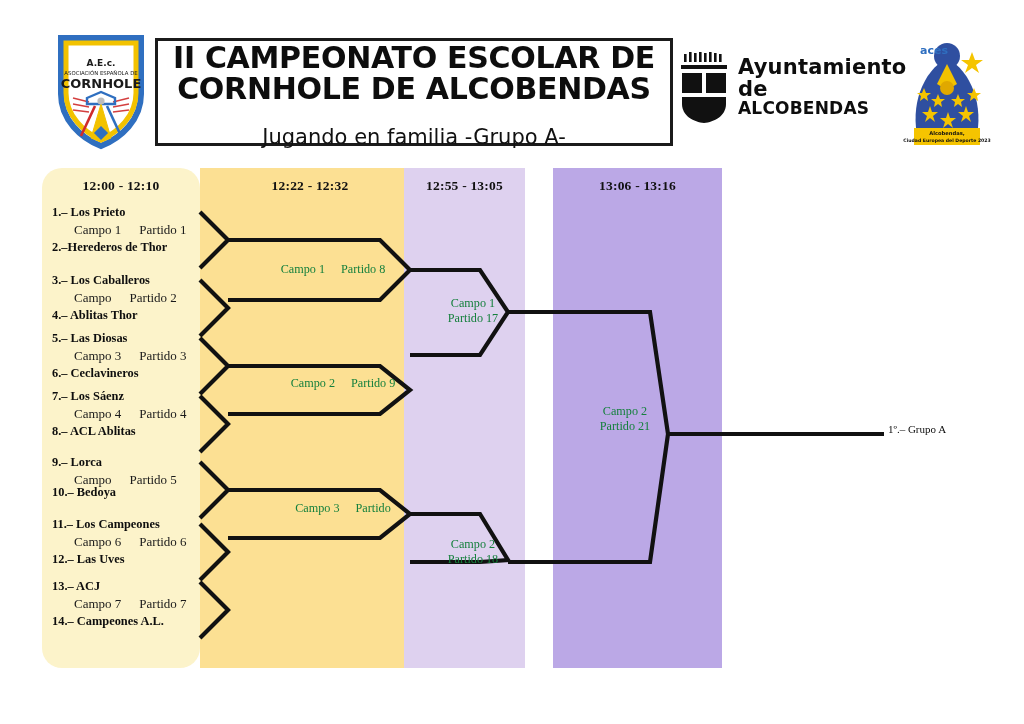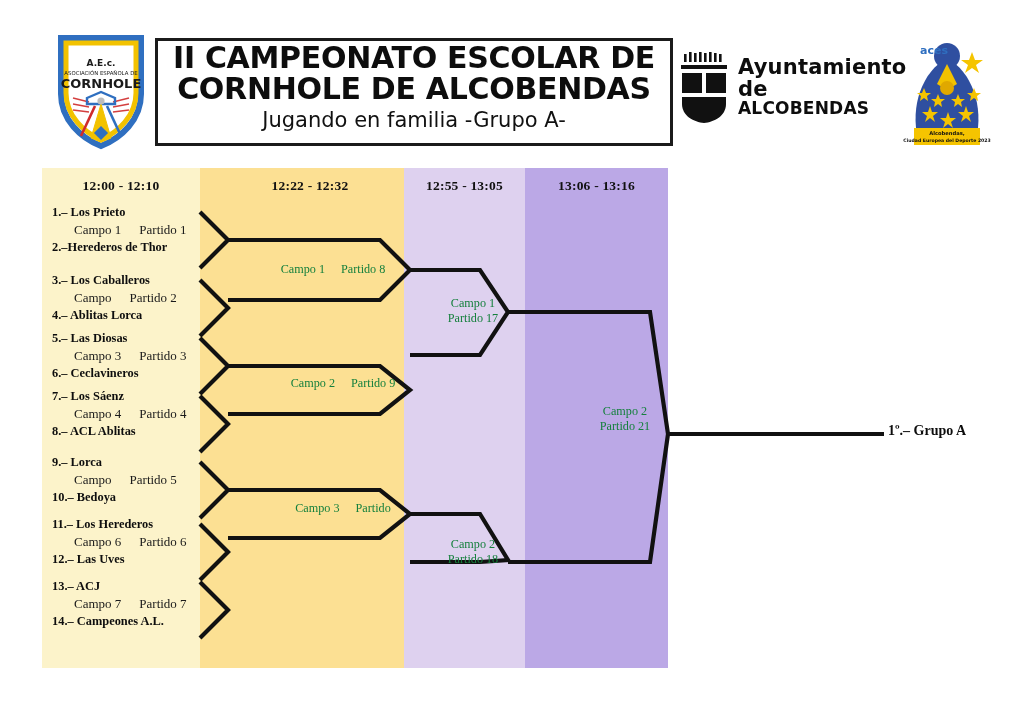"Jugando en familia -Grupo A-" .title-sub { margin-top: 3px -> 20px }
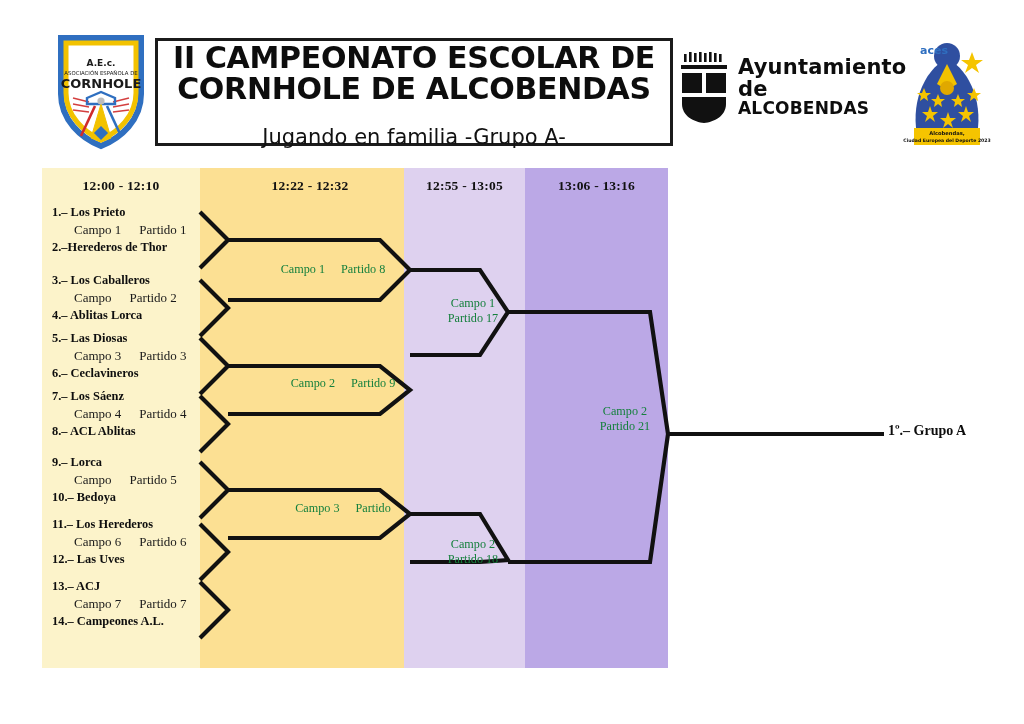"12:00 - 12:10" .c1 { border-radius: none -> 20px }
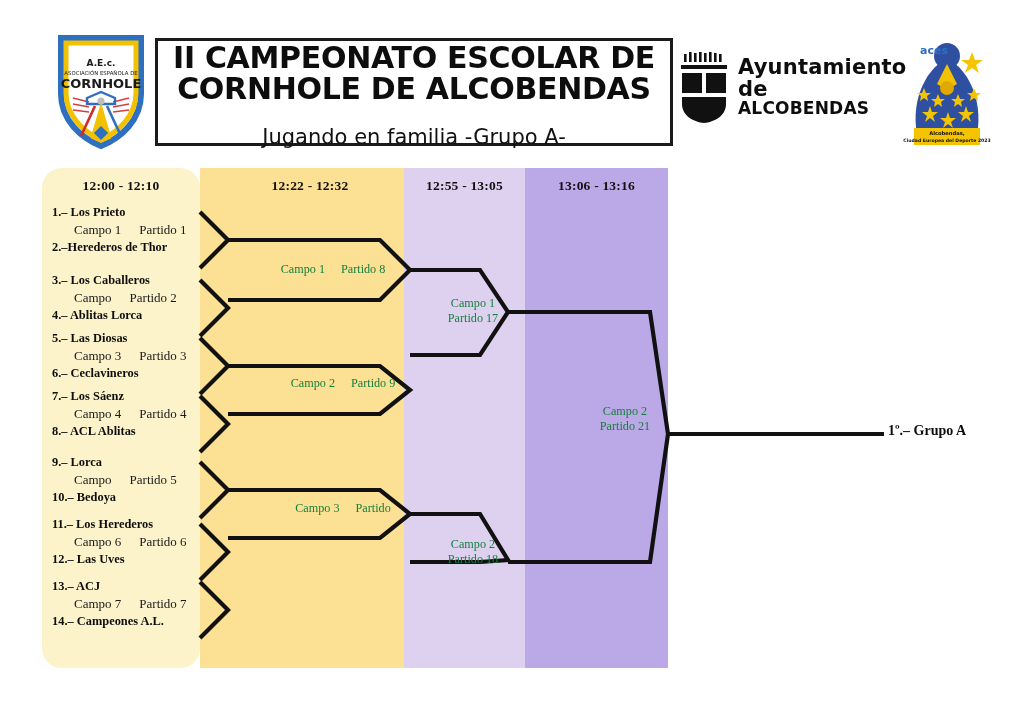"13:06 - 13:16" .c4 { left: 483px -> 511px; width: 143px -> 169px }
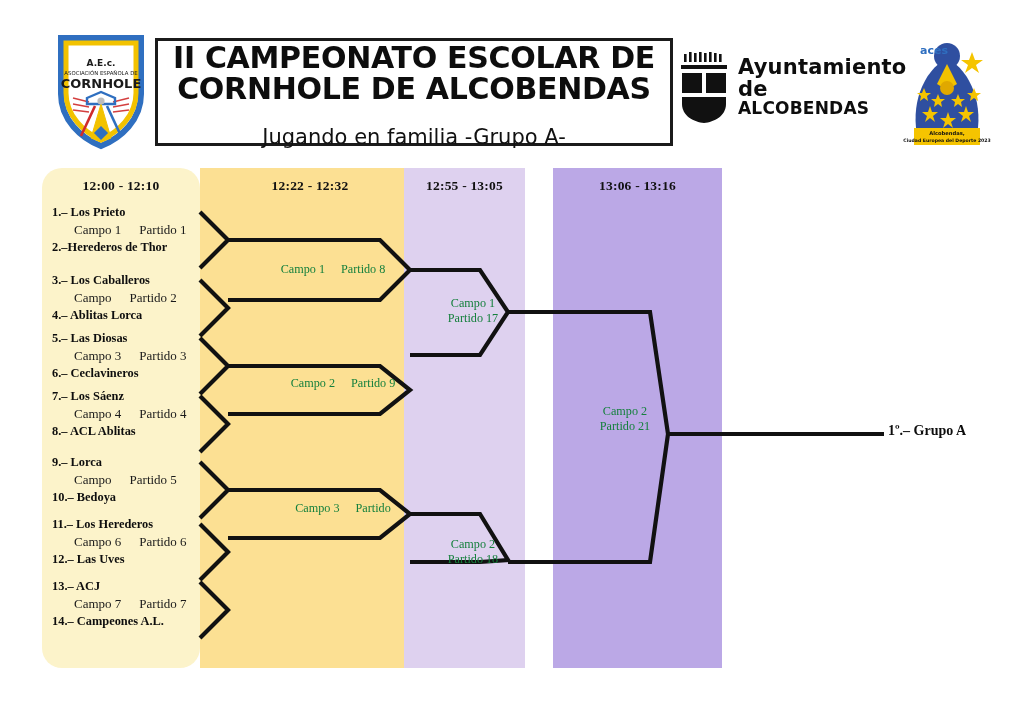"Ablitas Lorca" span { text: Lorca -> Thor }
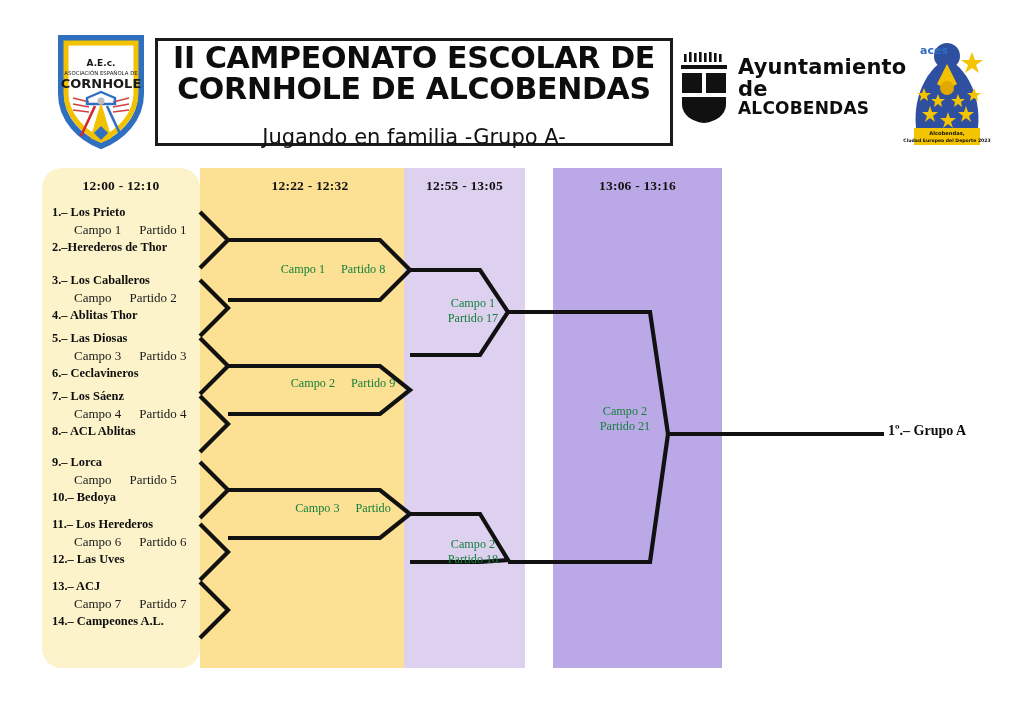"1º.– Grupo A" .winner { font-size: 14px -> 11px; font-weight: bold -> normal }
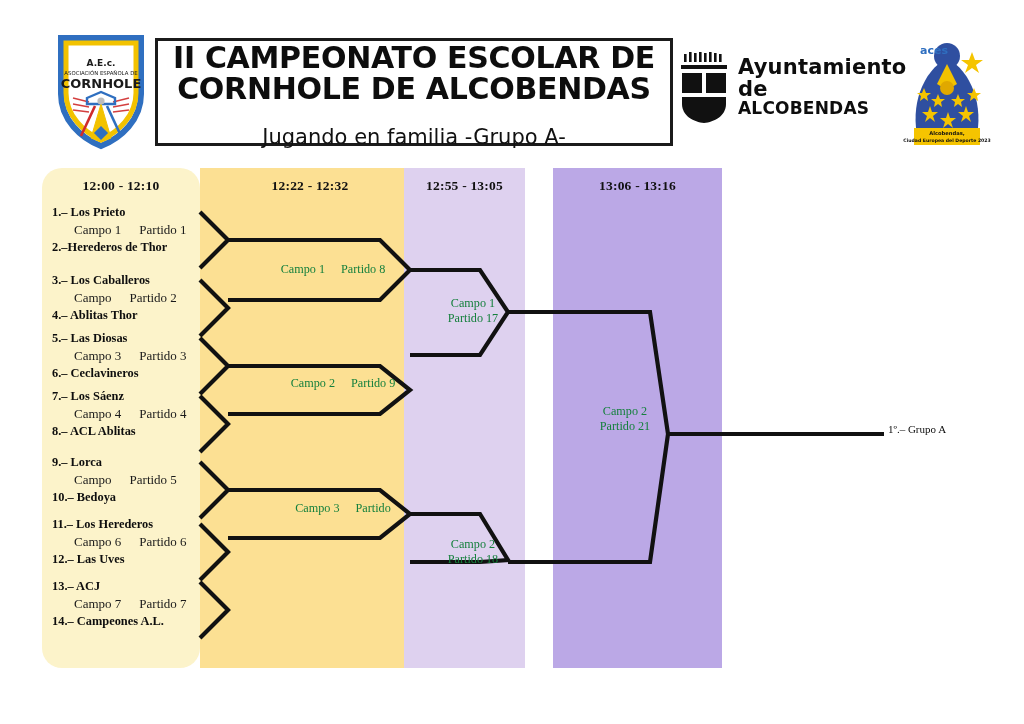"10.– Bedoya" div.team-name { margin-top: 5px -> none }
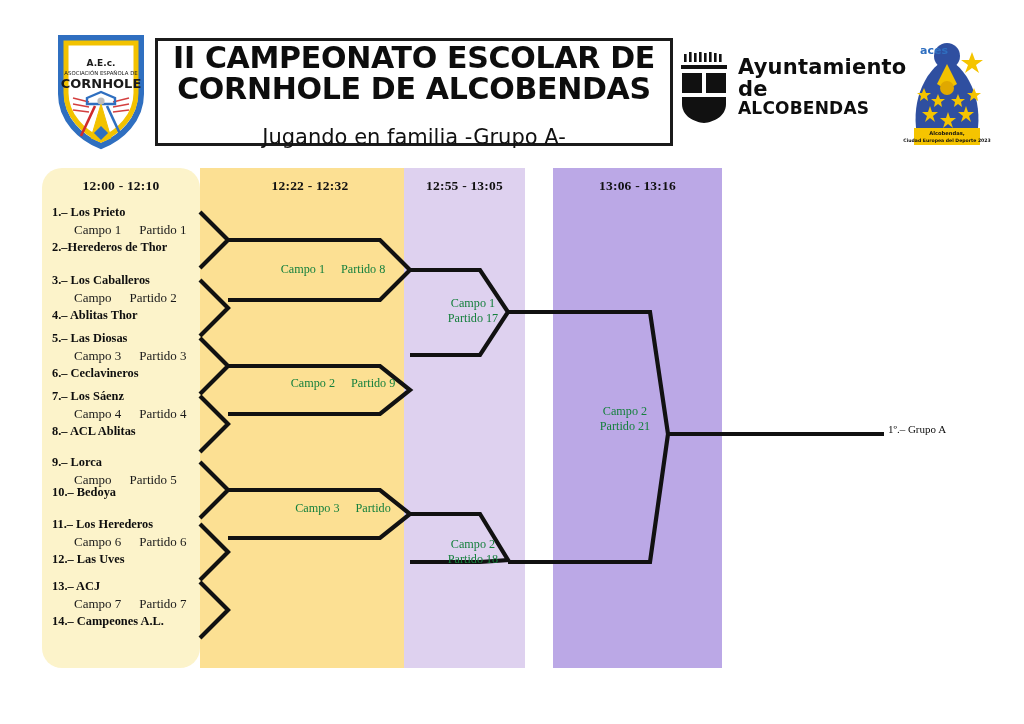"Los Herederos" span { text: Herederos -> Campeones }
